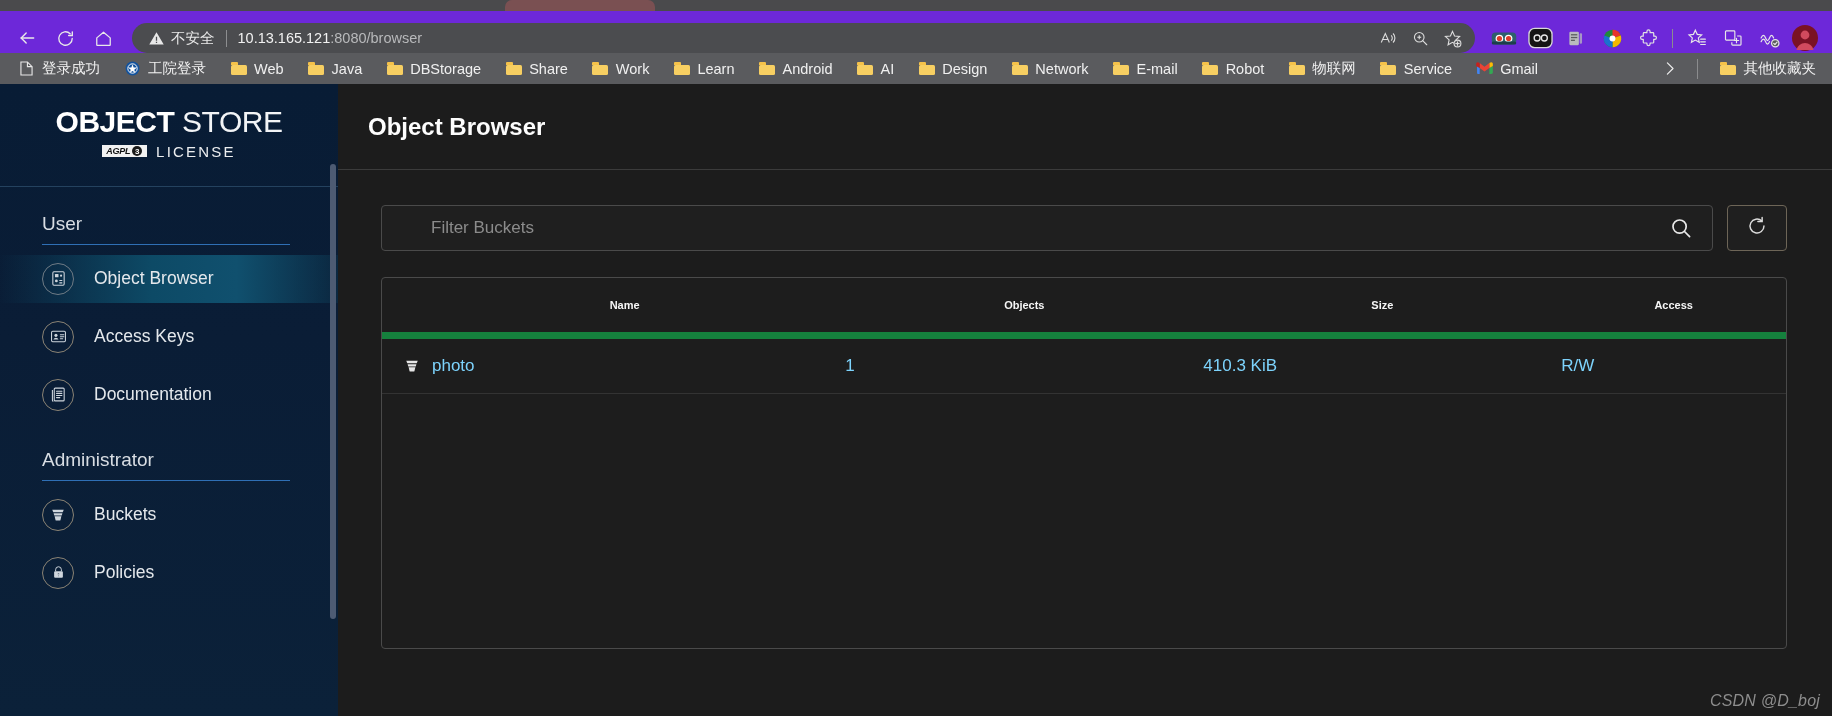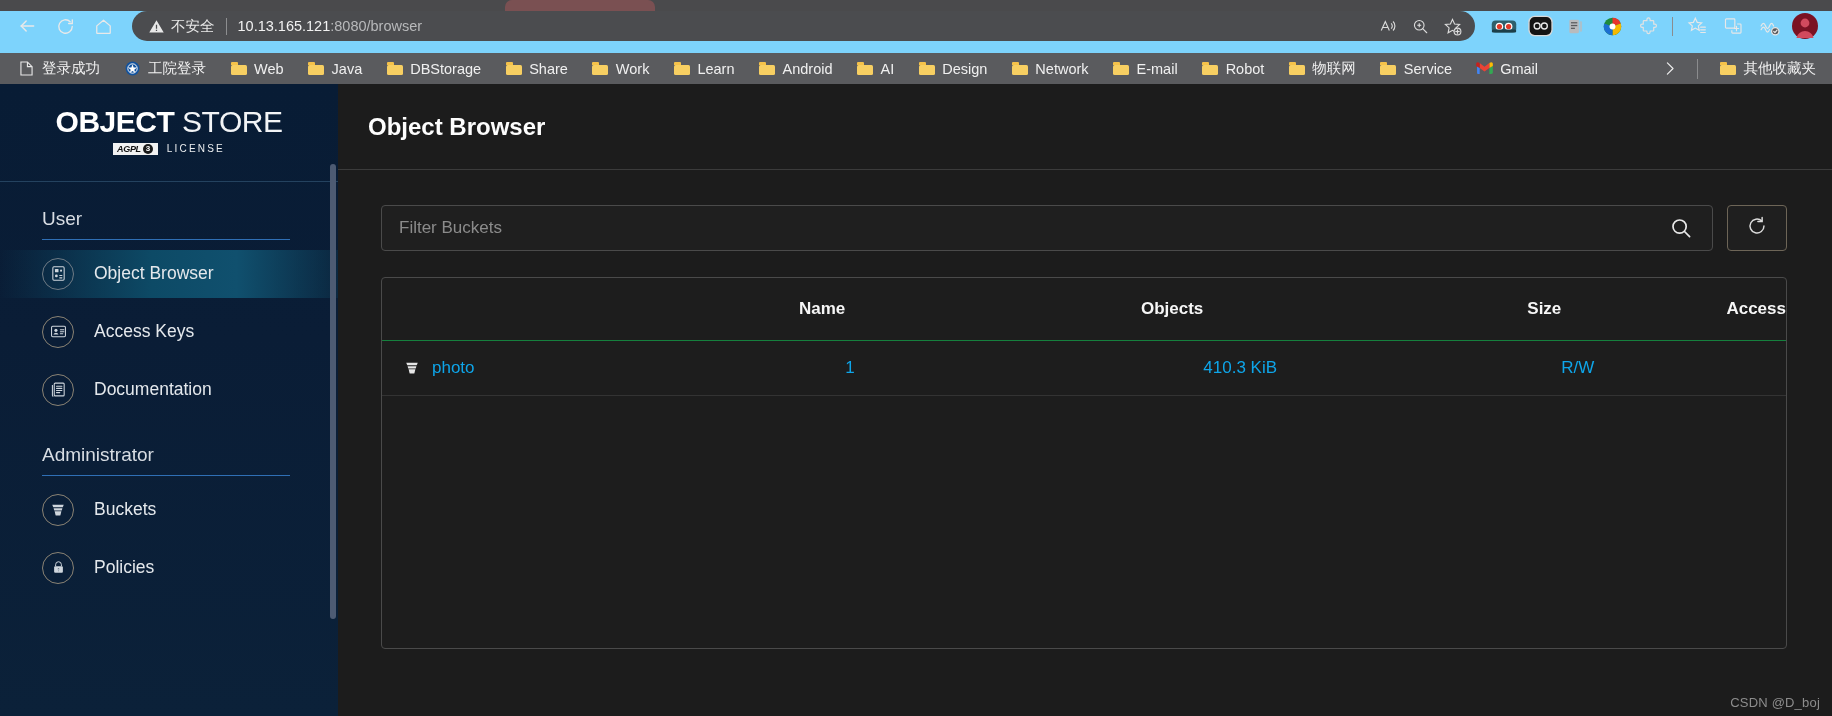"不安全" .toolbar { align-items: flex-start -> flex-end; background: #7dd3fc -> #6d28d9 }
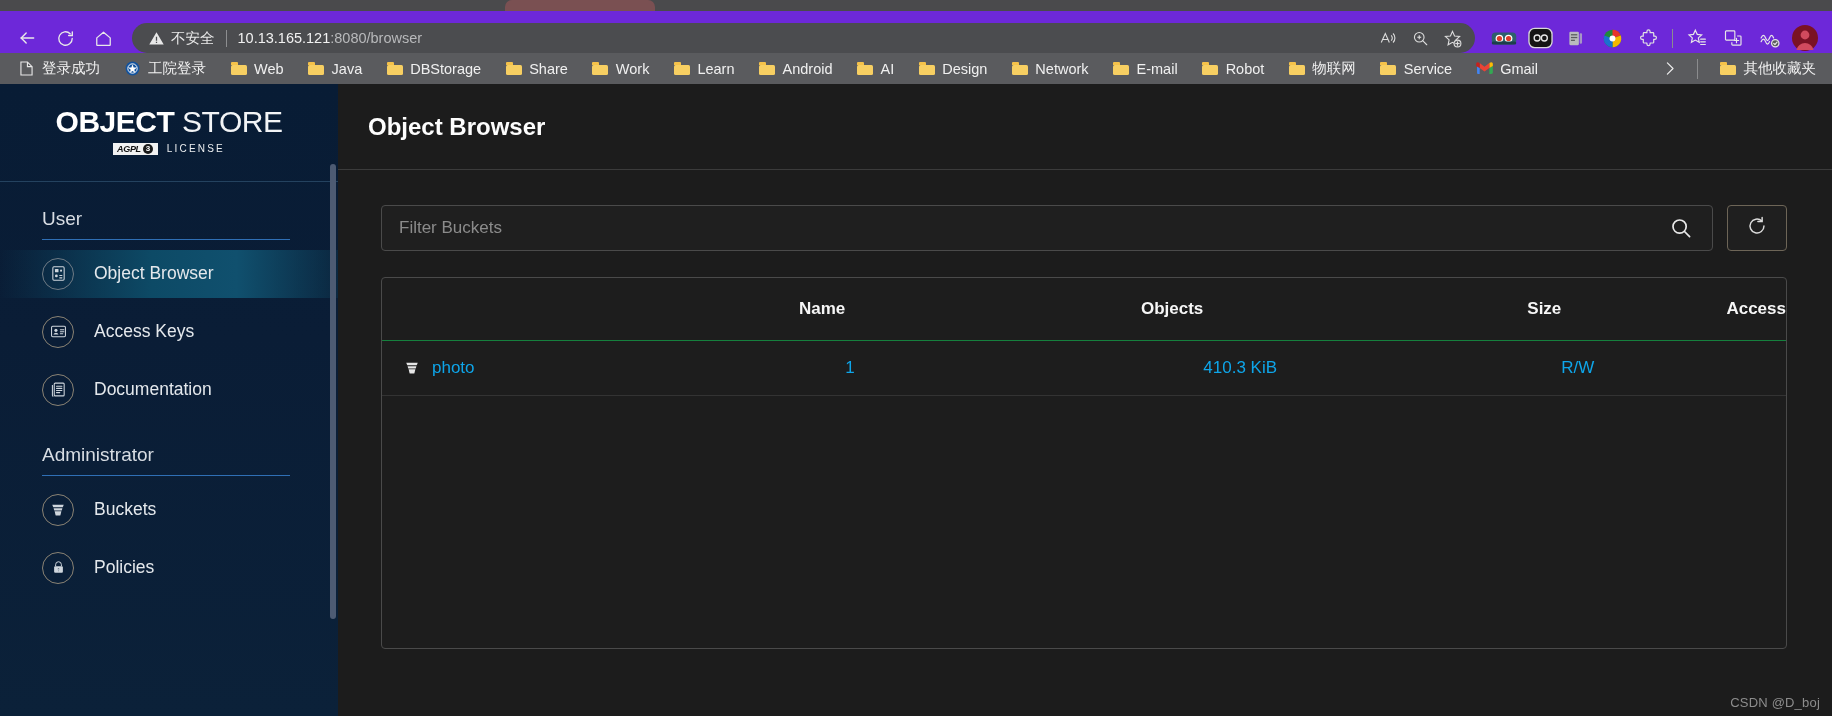"LICENSE" .license-txt { font-size: 10px -> 15px }
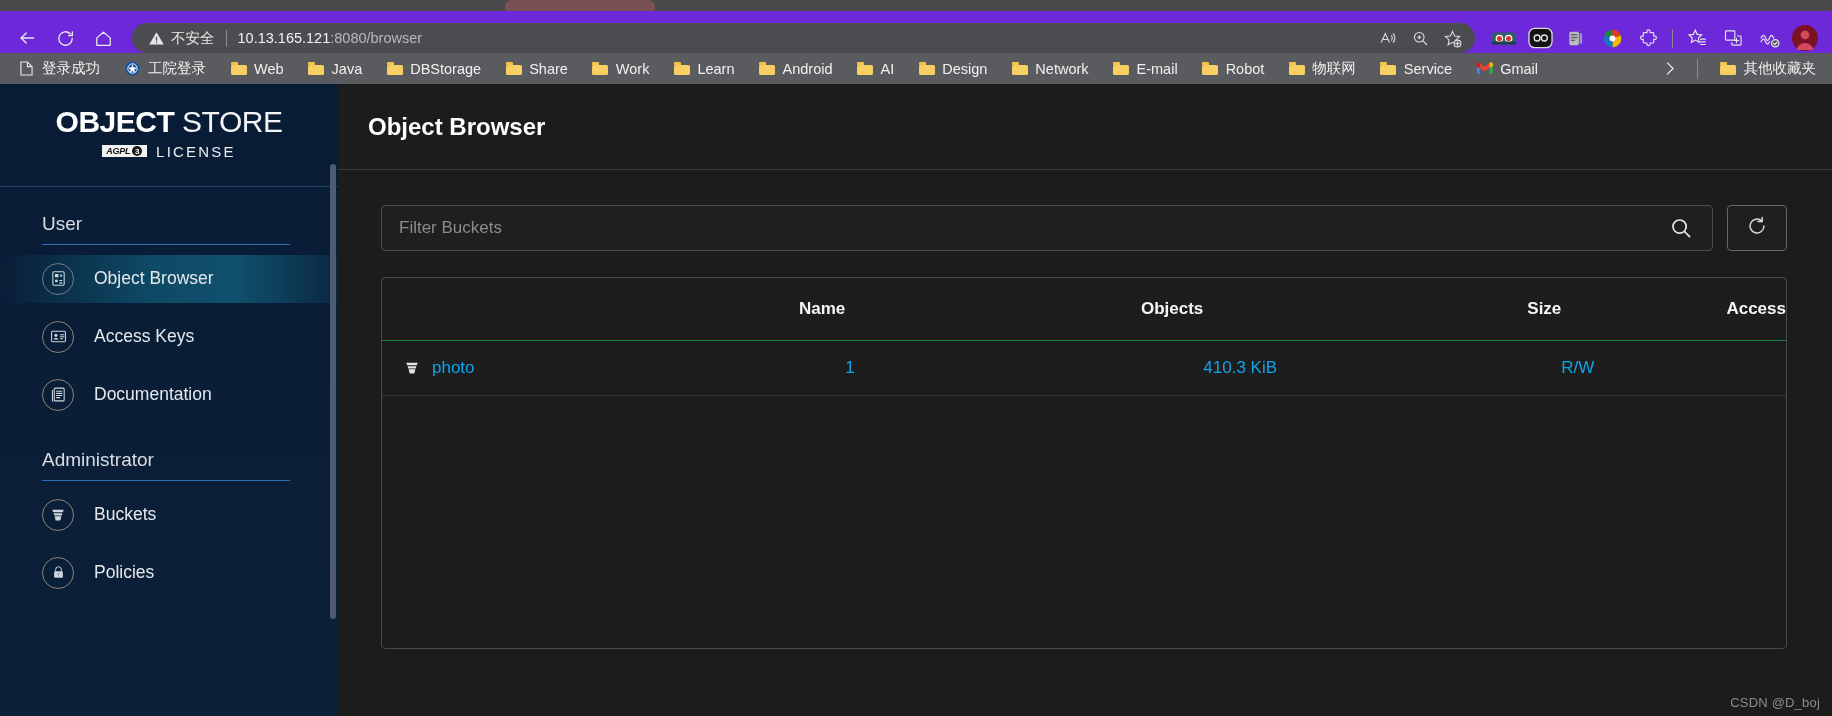"Filter Buckets" .filter-box input { margin-left: none -> 32px }
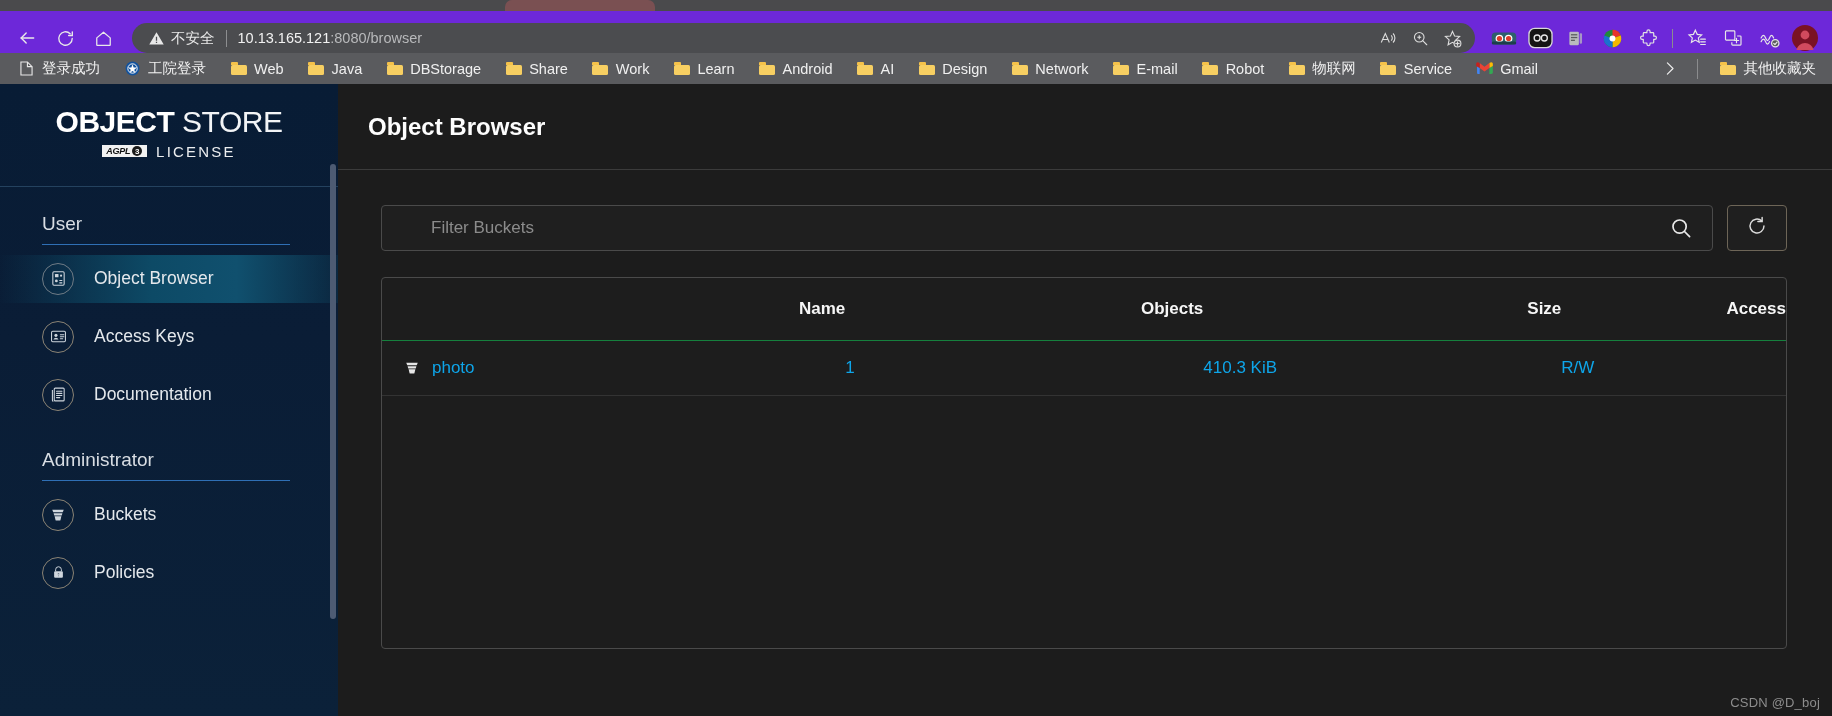"Name" thead th { border-bottom: 1px solid #15803d -> 7px solid #15803d; font-size: 17px -> 11px; text-align: right -> center }
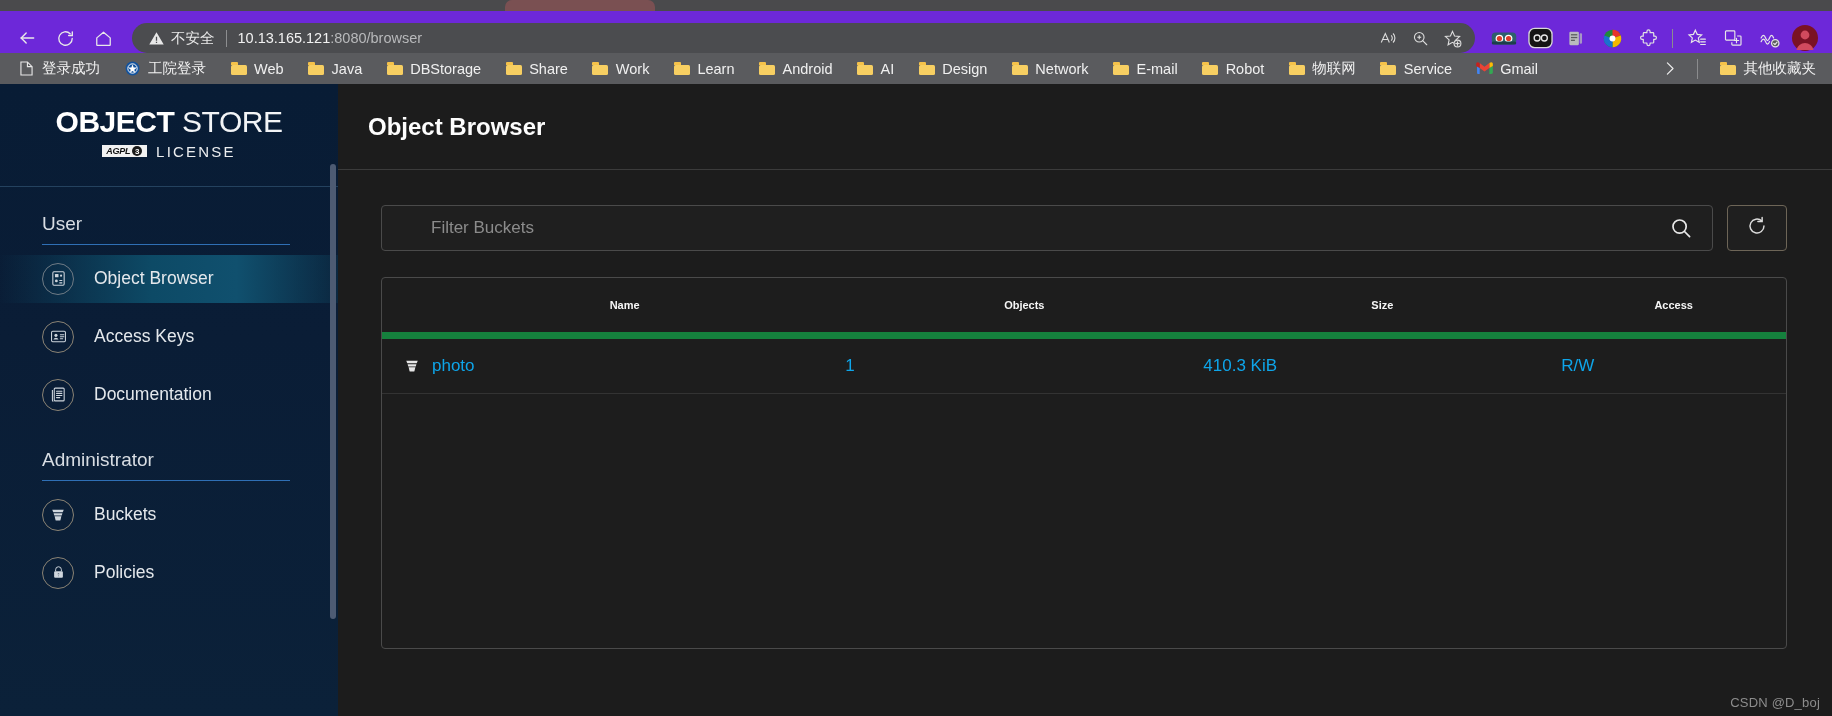"photo" tbody td { color: #0ea5e9 -> #7dd3fc }
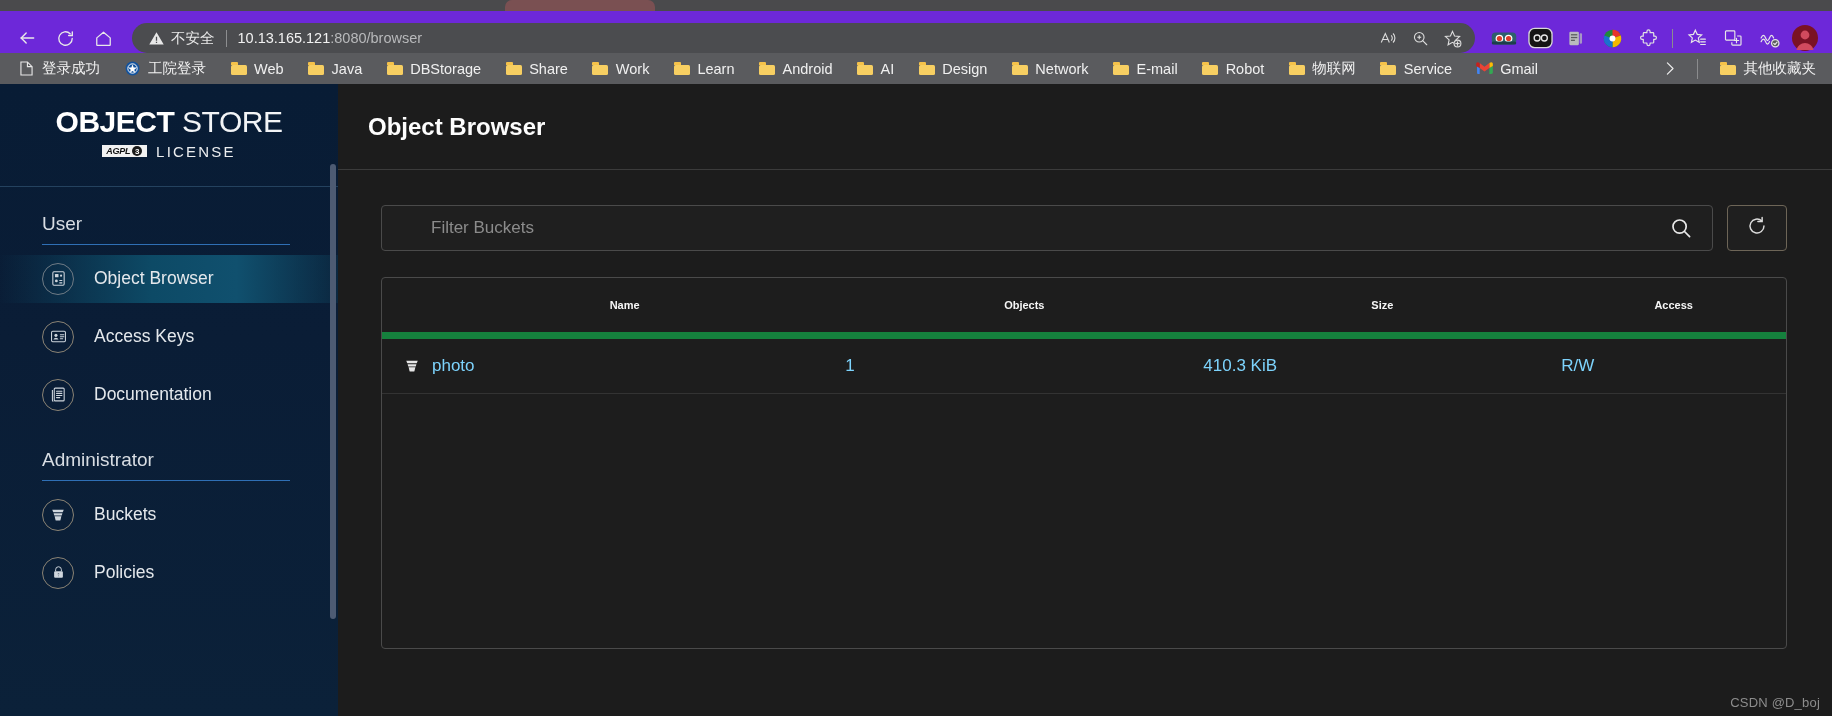"CSDN @D_boj" .watermark { font-size: 13px -> 16px; font-style: none -> italic }
